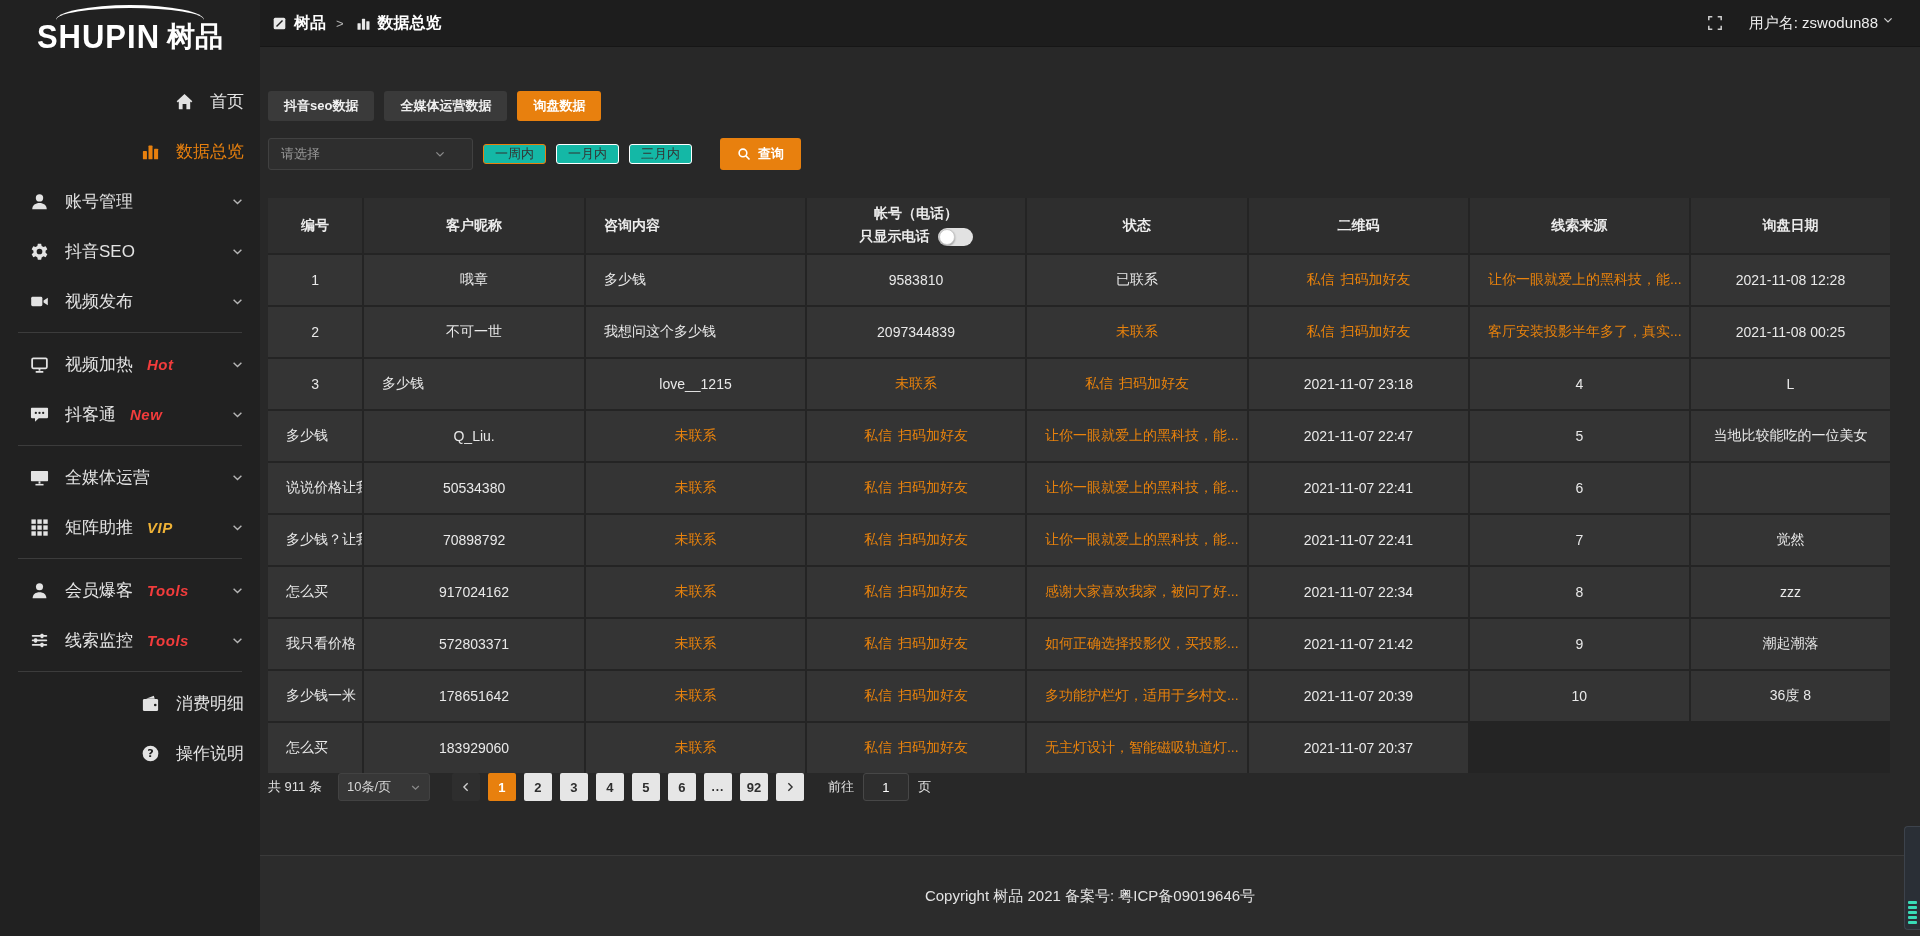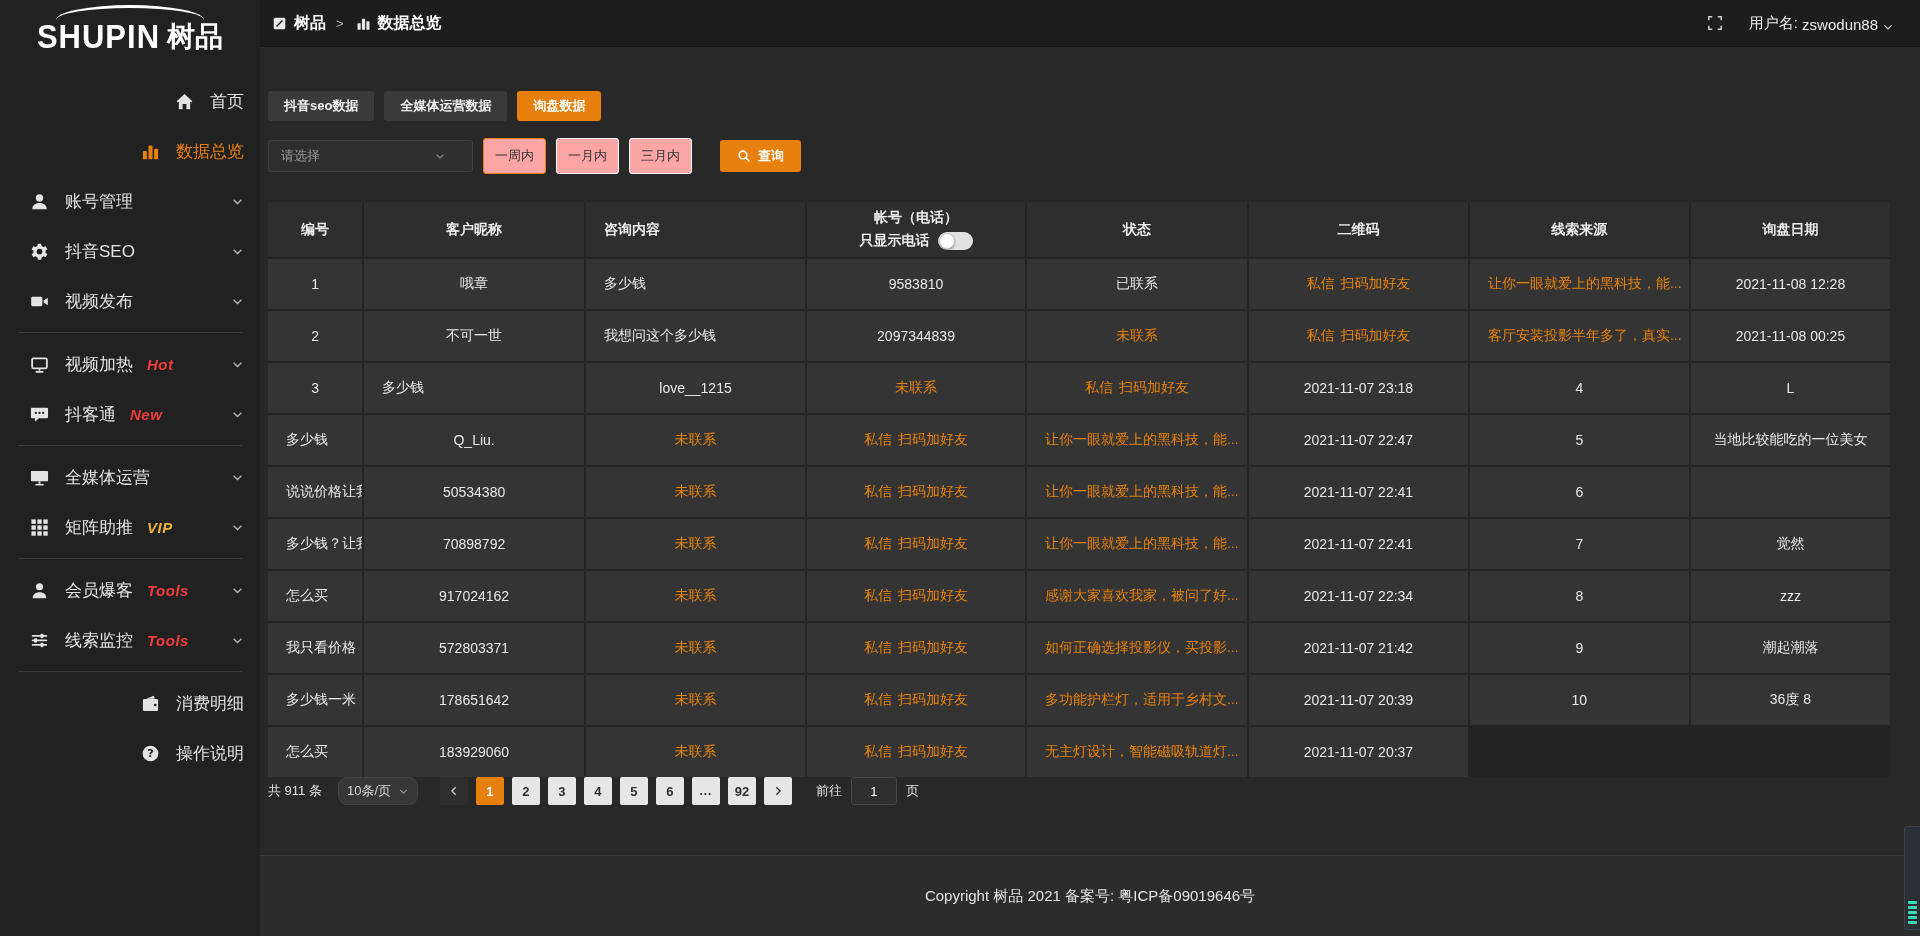"用户名:" .user-trigger { align-items: flex-end -> flex-start }
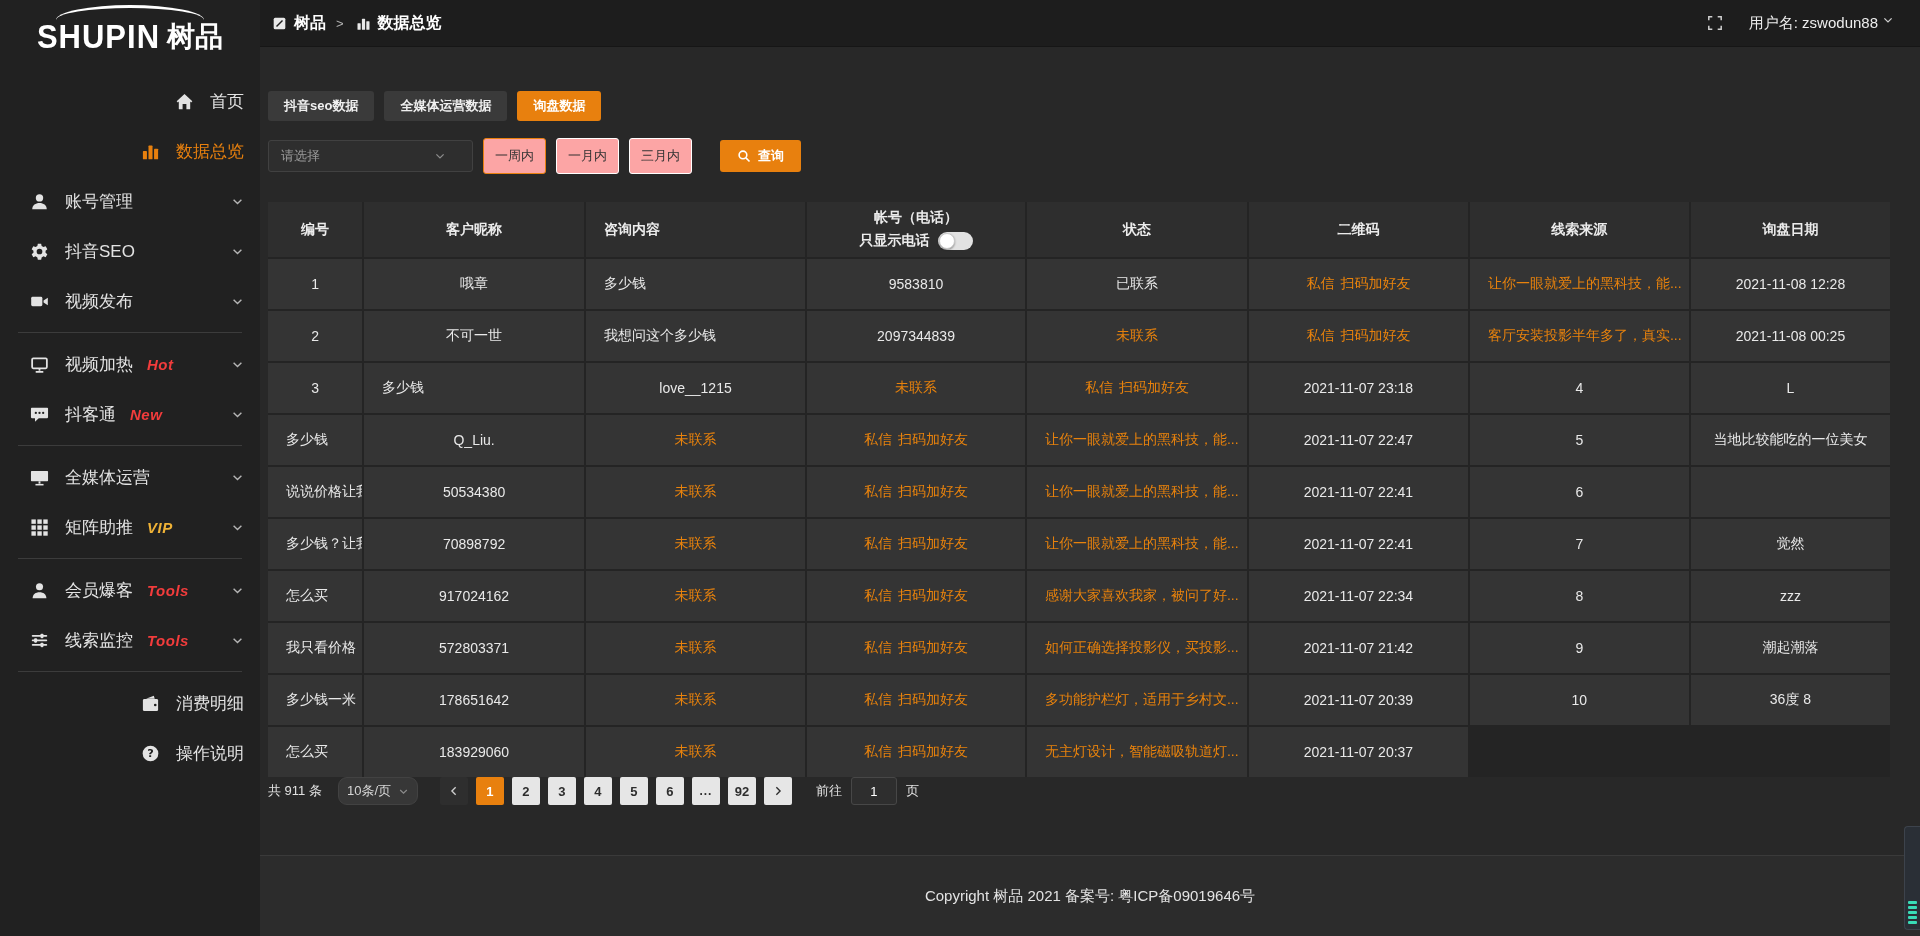"一周内" .range-btn { background: #fca5a5 -> #14b8a6; height: 36px -> 20px }
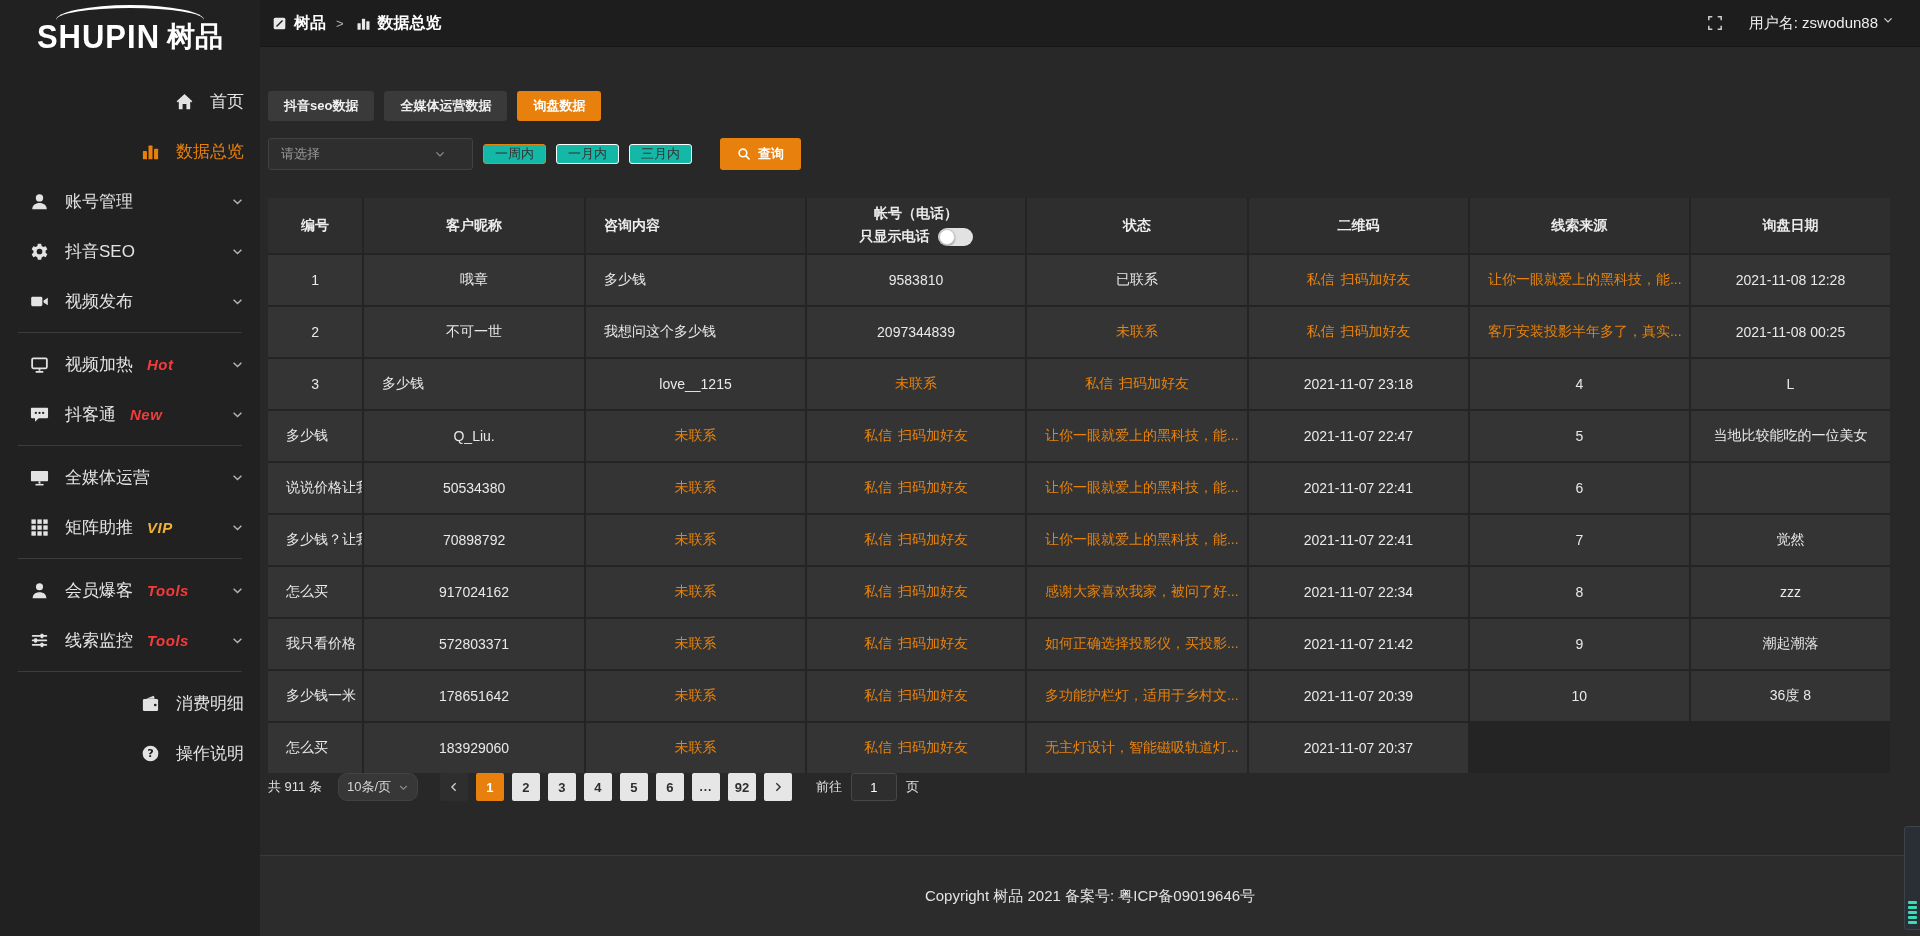"10条/页" .pg-size { border-radius: 9px -> 3px; width: 80px -> 92px }
